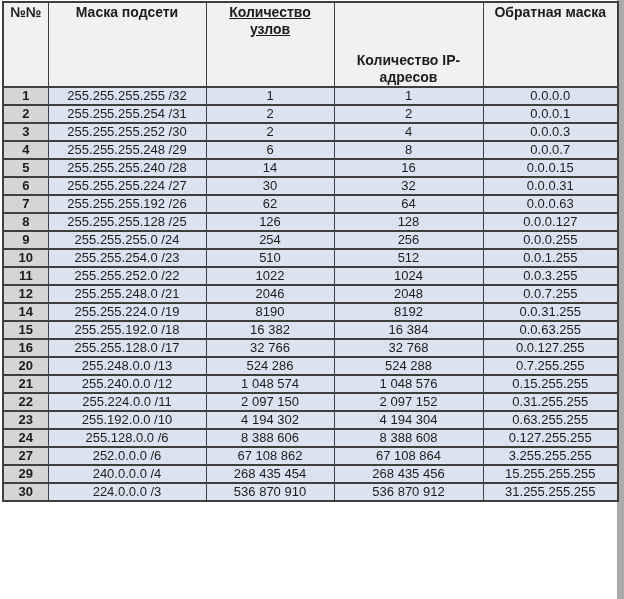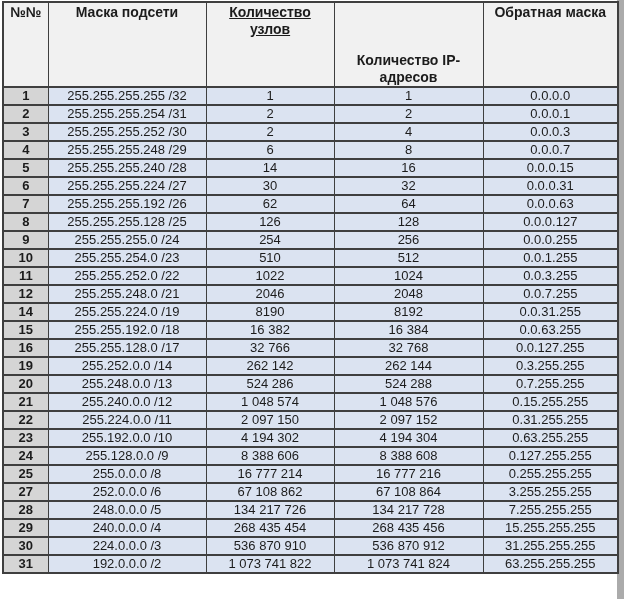"19" tr { html: <tr> <td>19</td> <td>255.252.0.0 /14</td> <td>262 142</td> <td>262 144</td> <td>0.3.255.255</td> </tr> -> none }
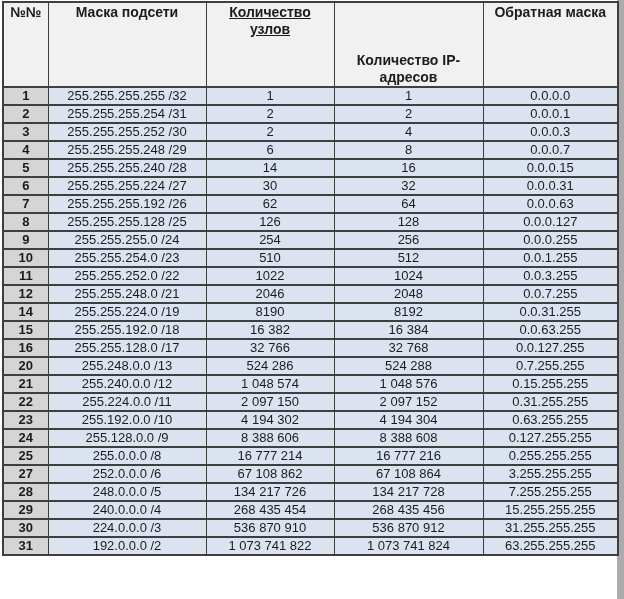"255.128.0.0 /9" td { text: /9 -> /6 }
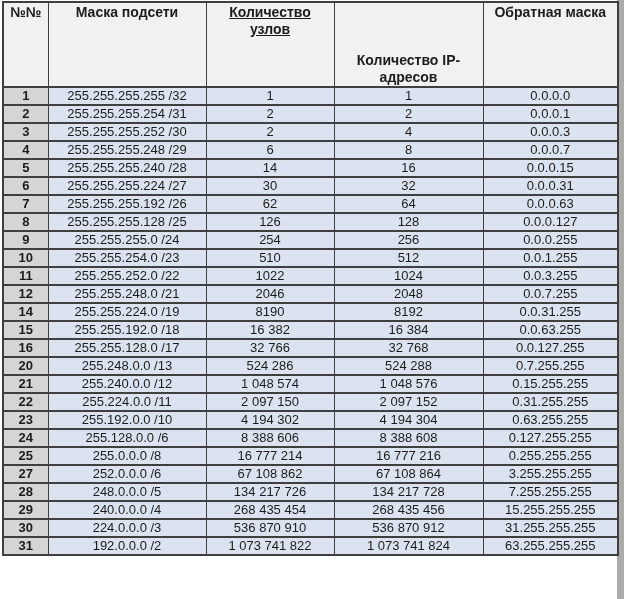"25" tr { html: <tr> <td>25</td> <td>255.0.0.0 /8</td> <td>16 777 214</td> <td>16 777 216</td> <td>0.255.255.255</td> </tr> -> none }
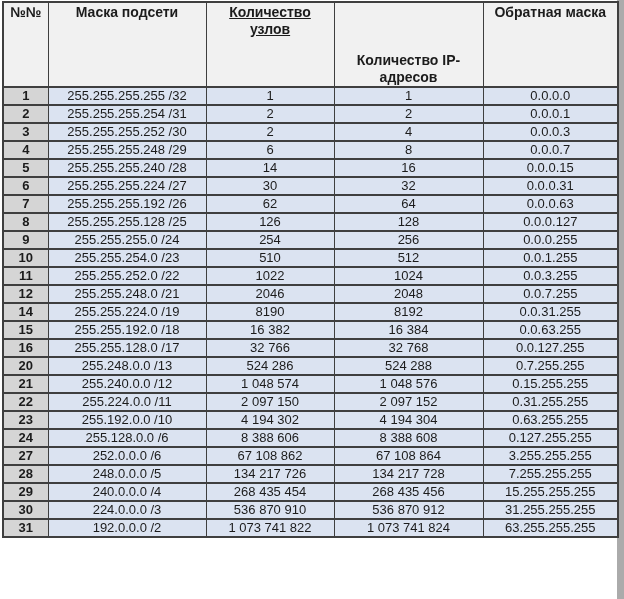"28" tr { html: <tr> <td>28</td> <td>248.0.0.0 /5</td> <td>134 217 726</td> <td>134 217 728</td> <td>7.255.255.255</td> </tr> -> none }
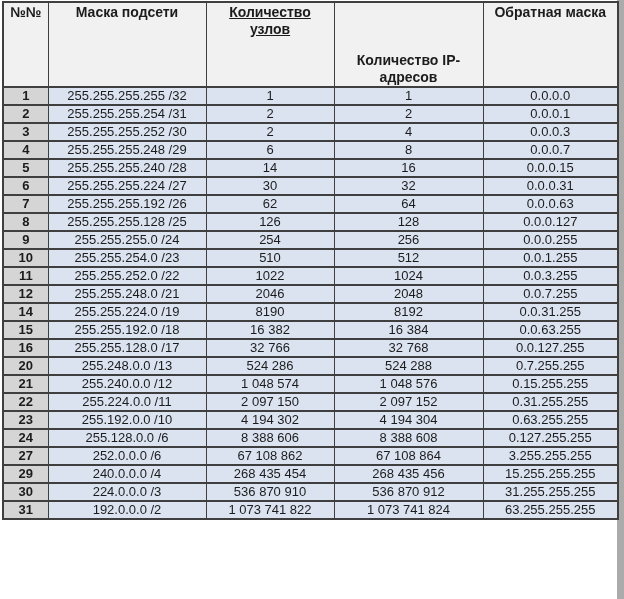"31" tr { html: <tr> <td>31</td> <td>192.0.0.0 /2</td> <td>1 073 741 822</td> <td>1 073 741 824</td> <td>63.255.255.255</td> </tr> -> none }
